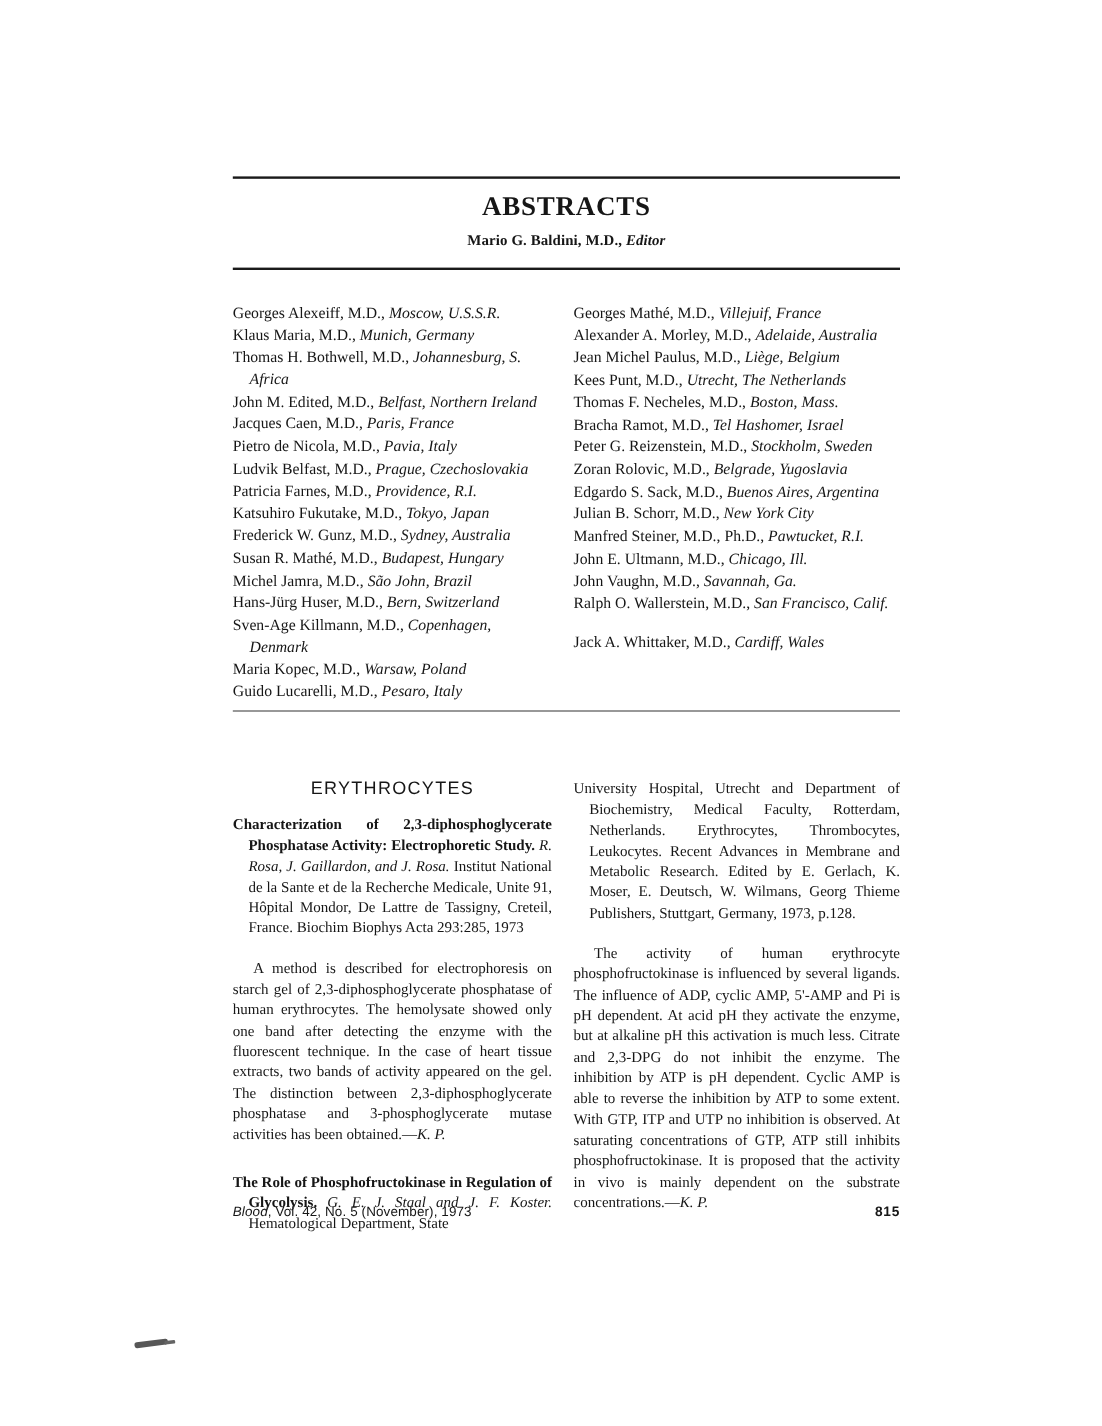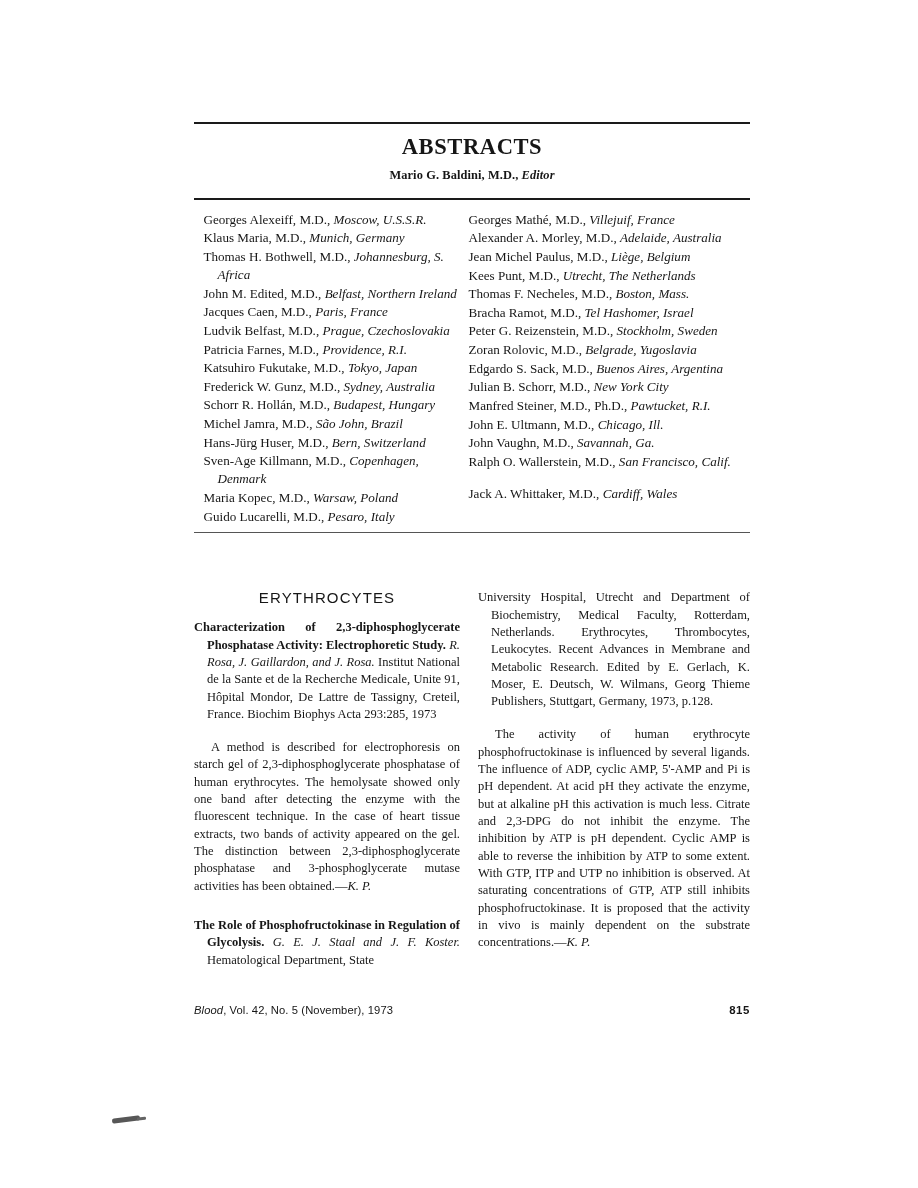"ABSTRACTS" .content { top: 122px -> 147px }
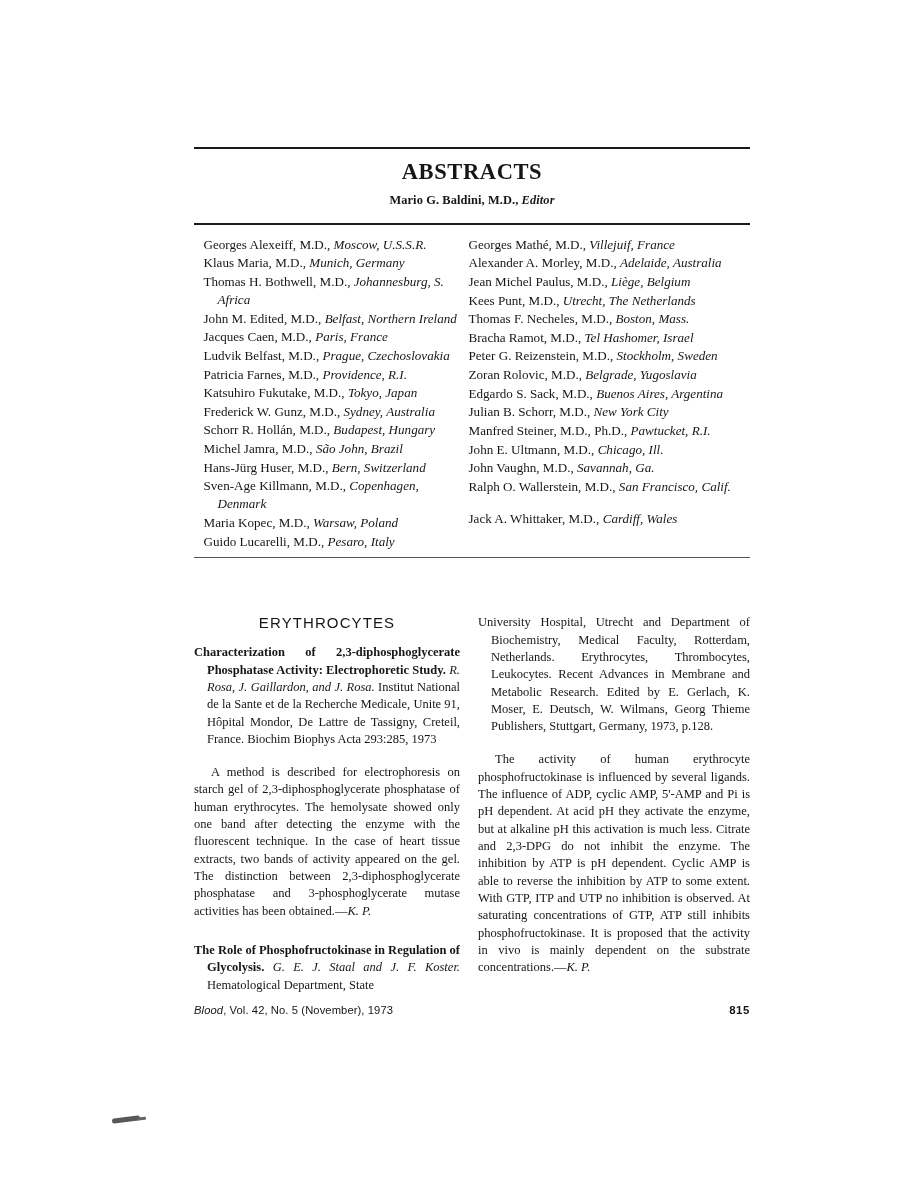"Georges Alexeiff, M.D., Moscow, U.S.S.R." .board { justify-content: center -> space-between; padding: 11px 0 6px 0 -> 27px 0 6px 0 }
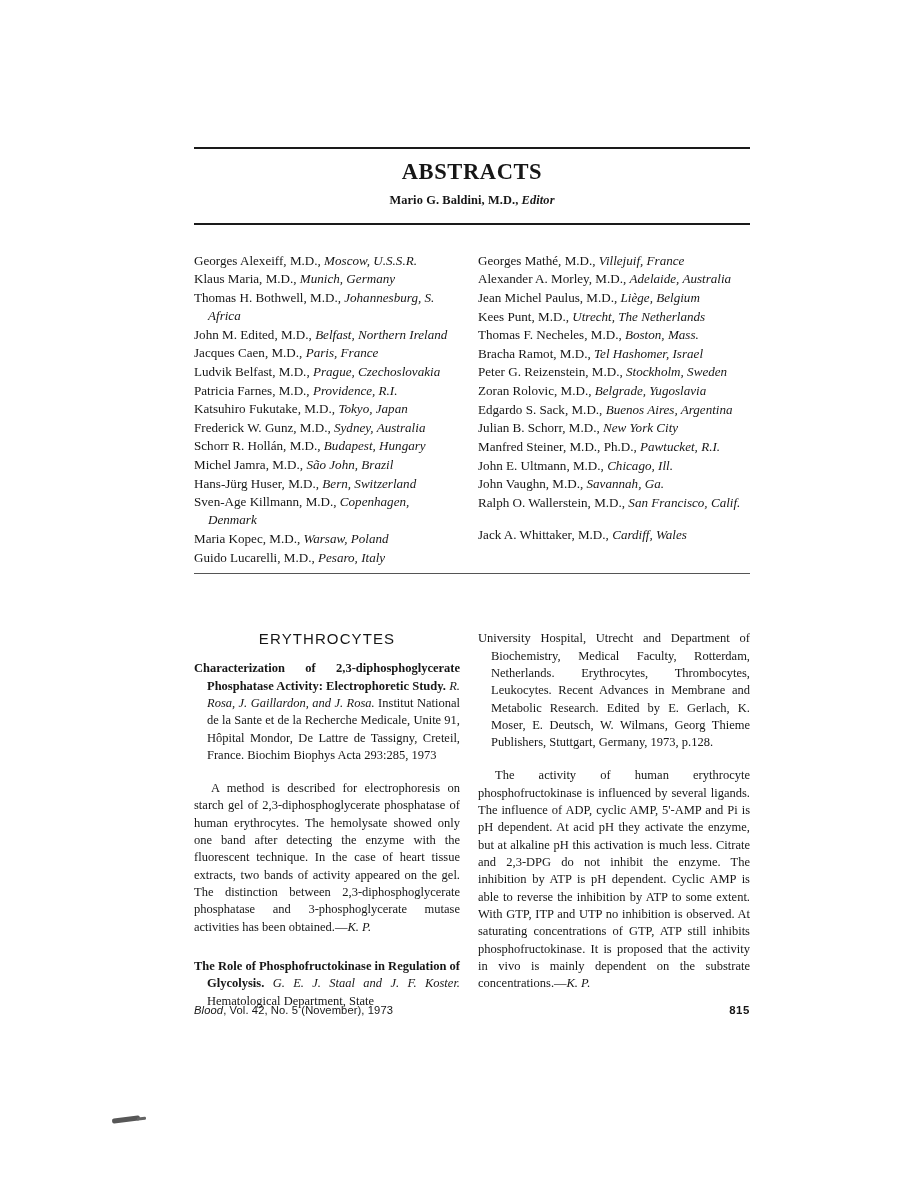"Pietro de Nicola, M.D., Pavia," div.board-entry { html: none -> <div><span>Pietro de Nicola, M.D., </span><span>Pavia, Italy</span></div> }
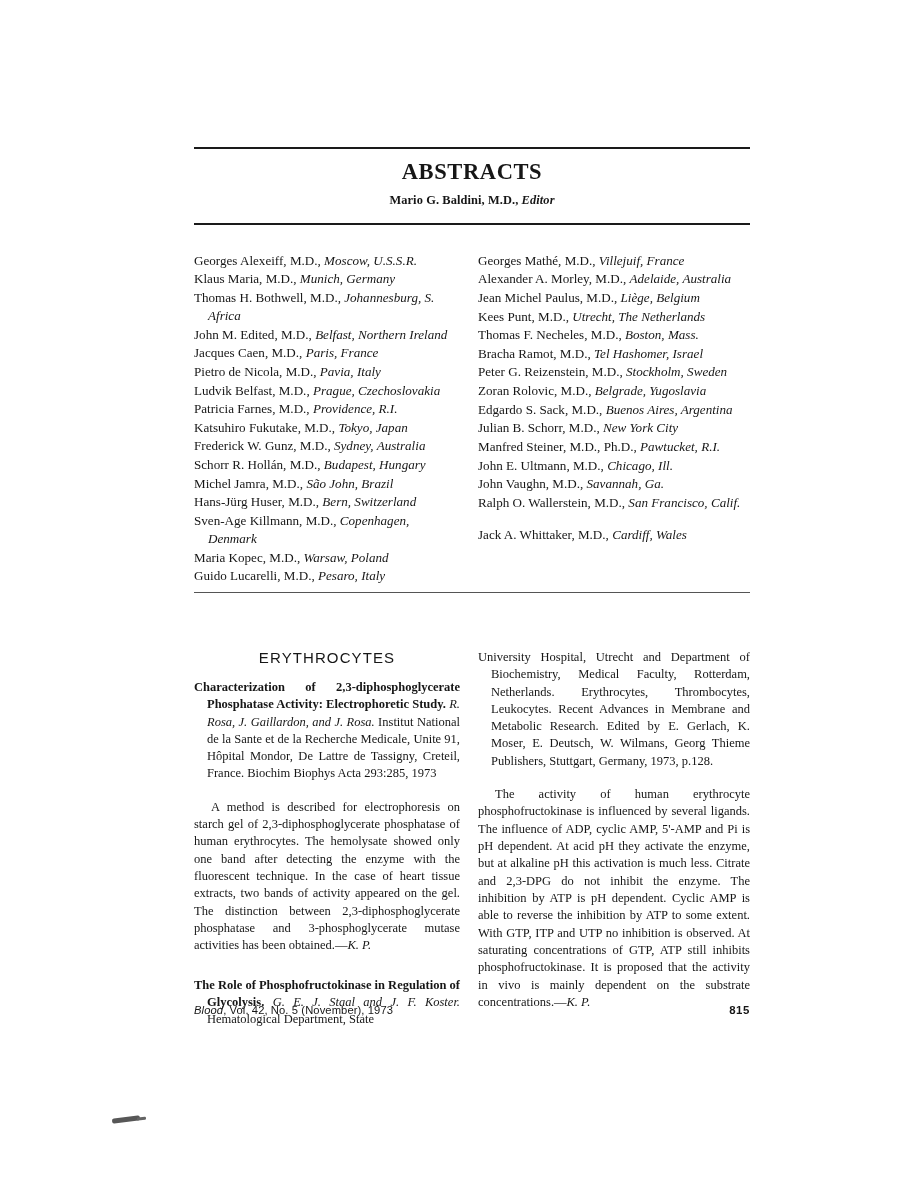"Schorr R. Hollán, M.D.," span { text: Schorr R. Hollán -> Susan R. Mathé }
